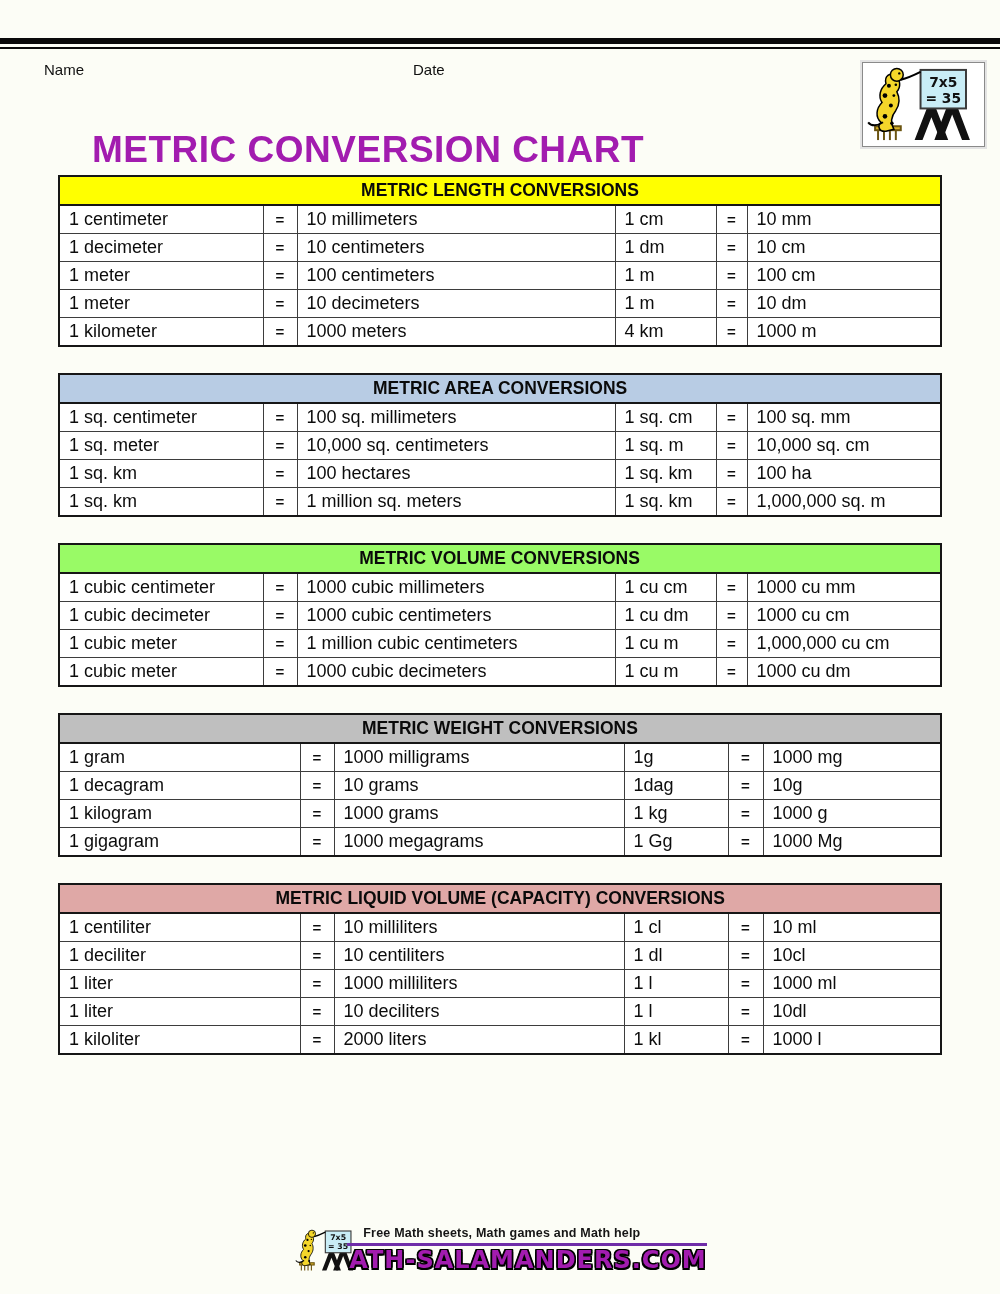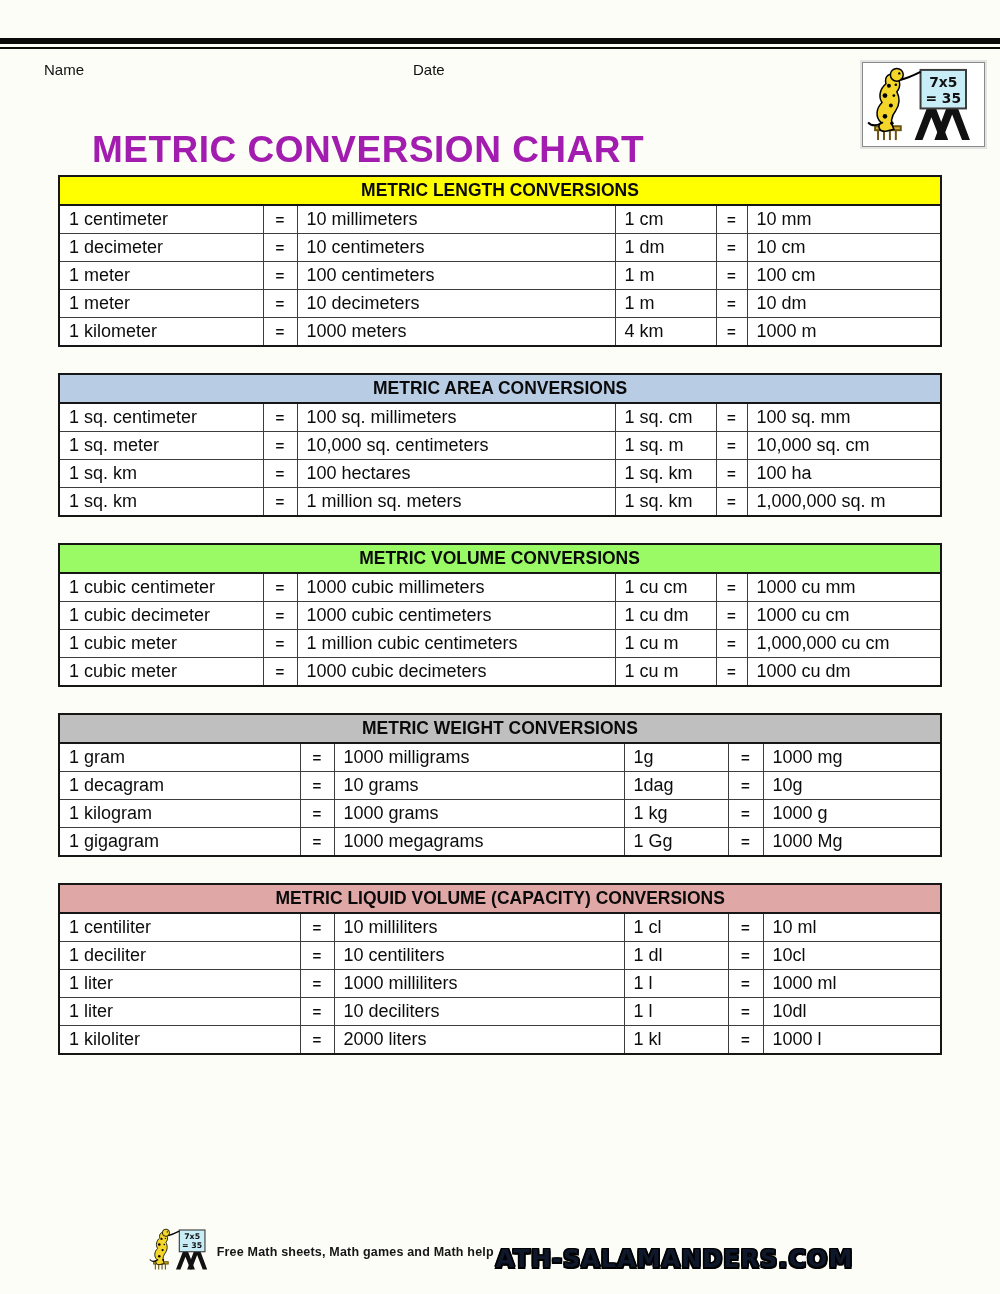"Free Math sheets, Math games" .footer-text { flex-direction: row -> column }
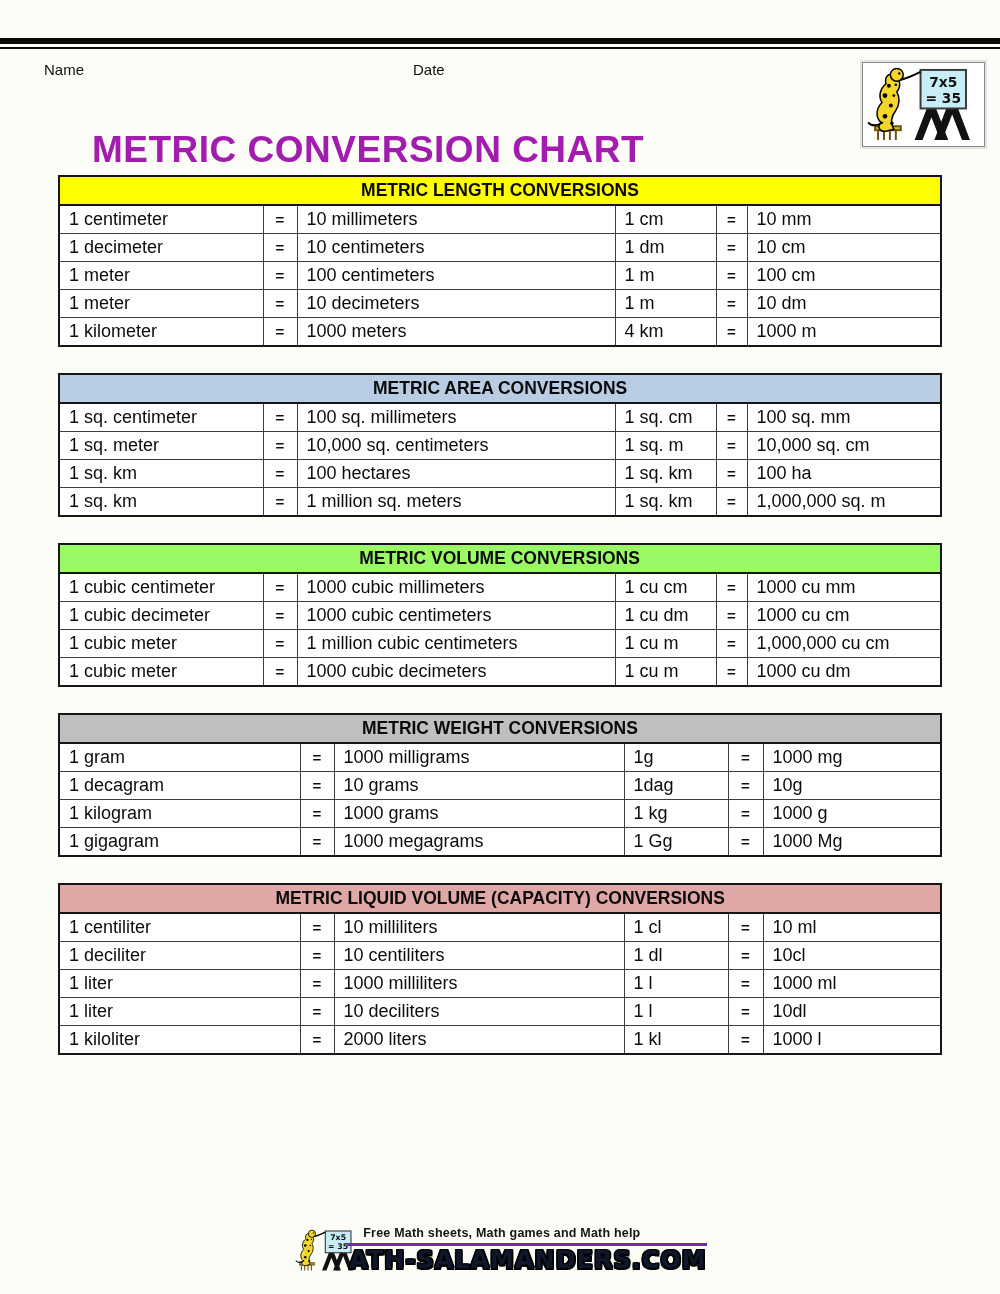"ATH-SALAMANDERS.COM" .site-text { color: #0f172a -> #a21caf }
